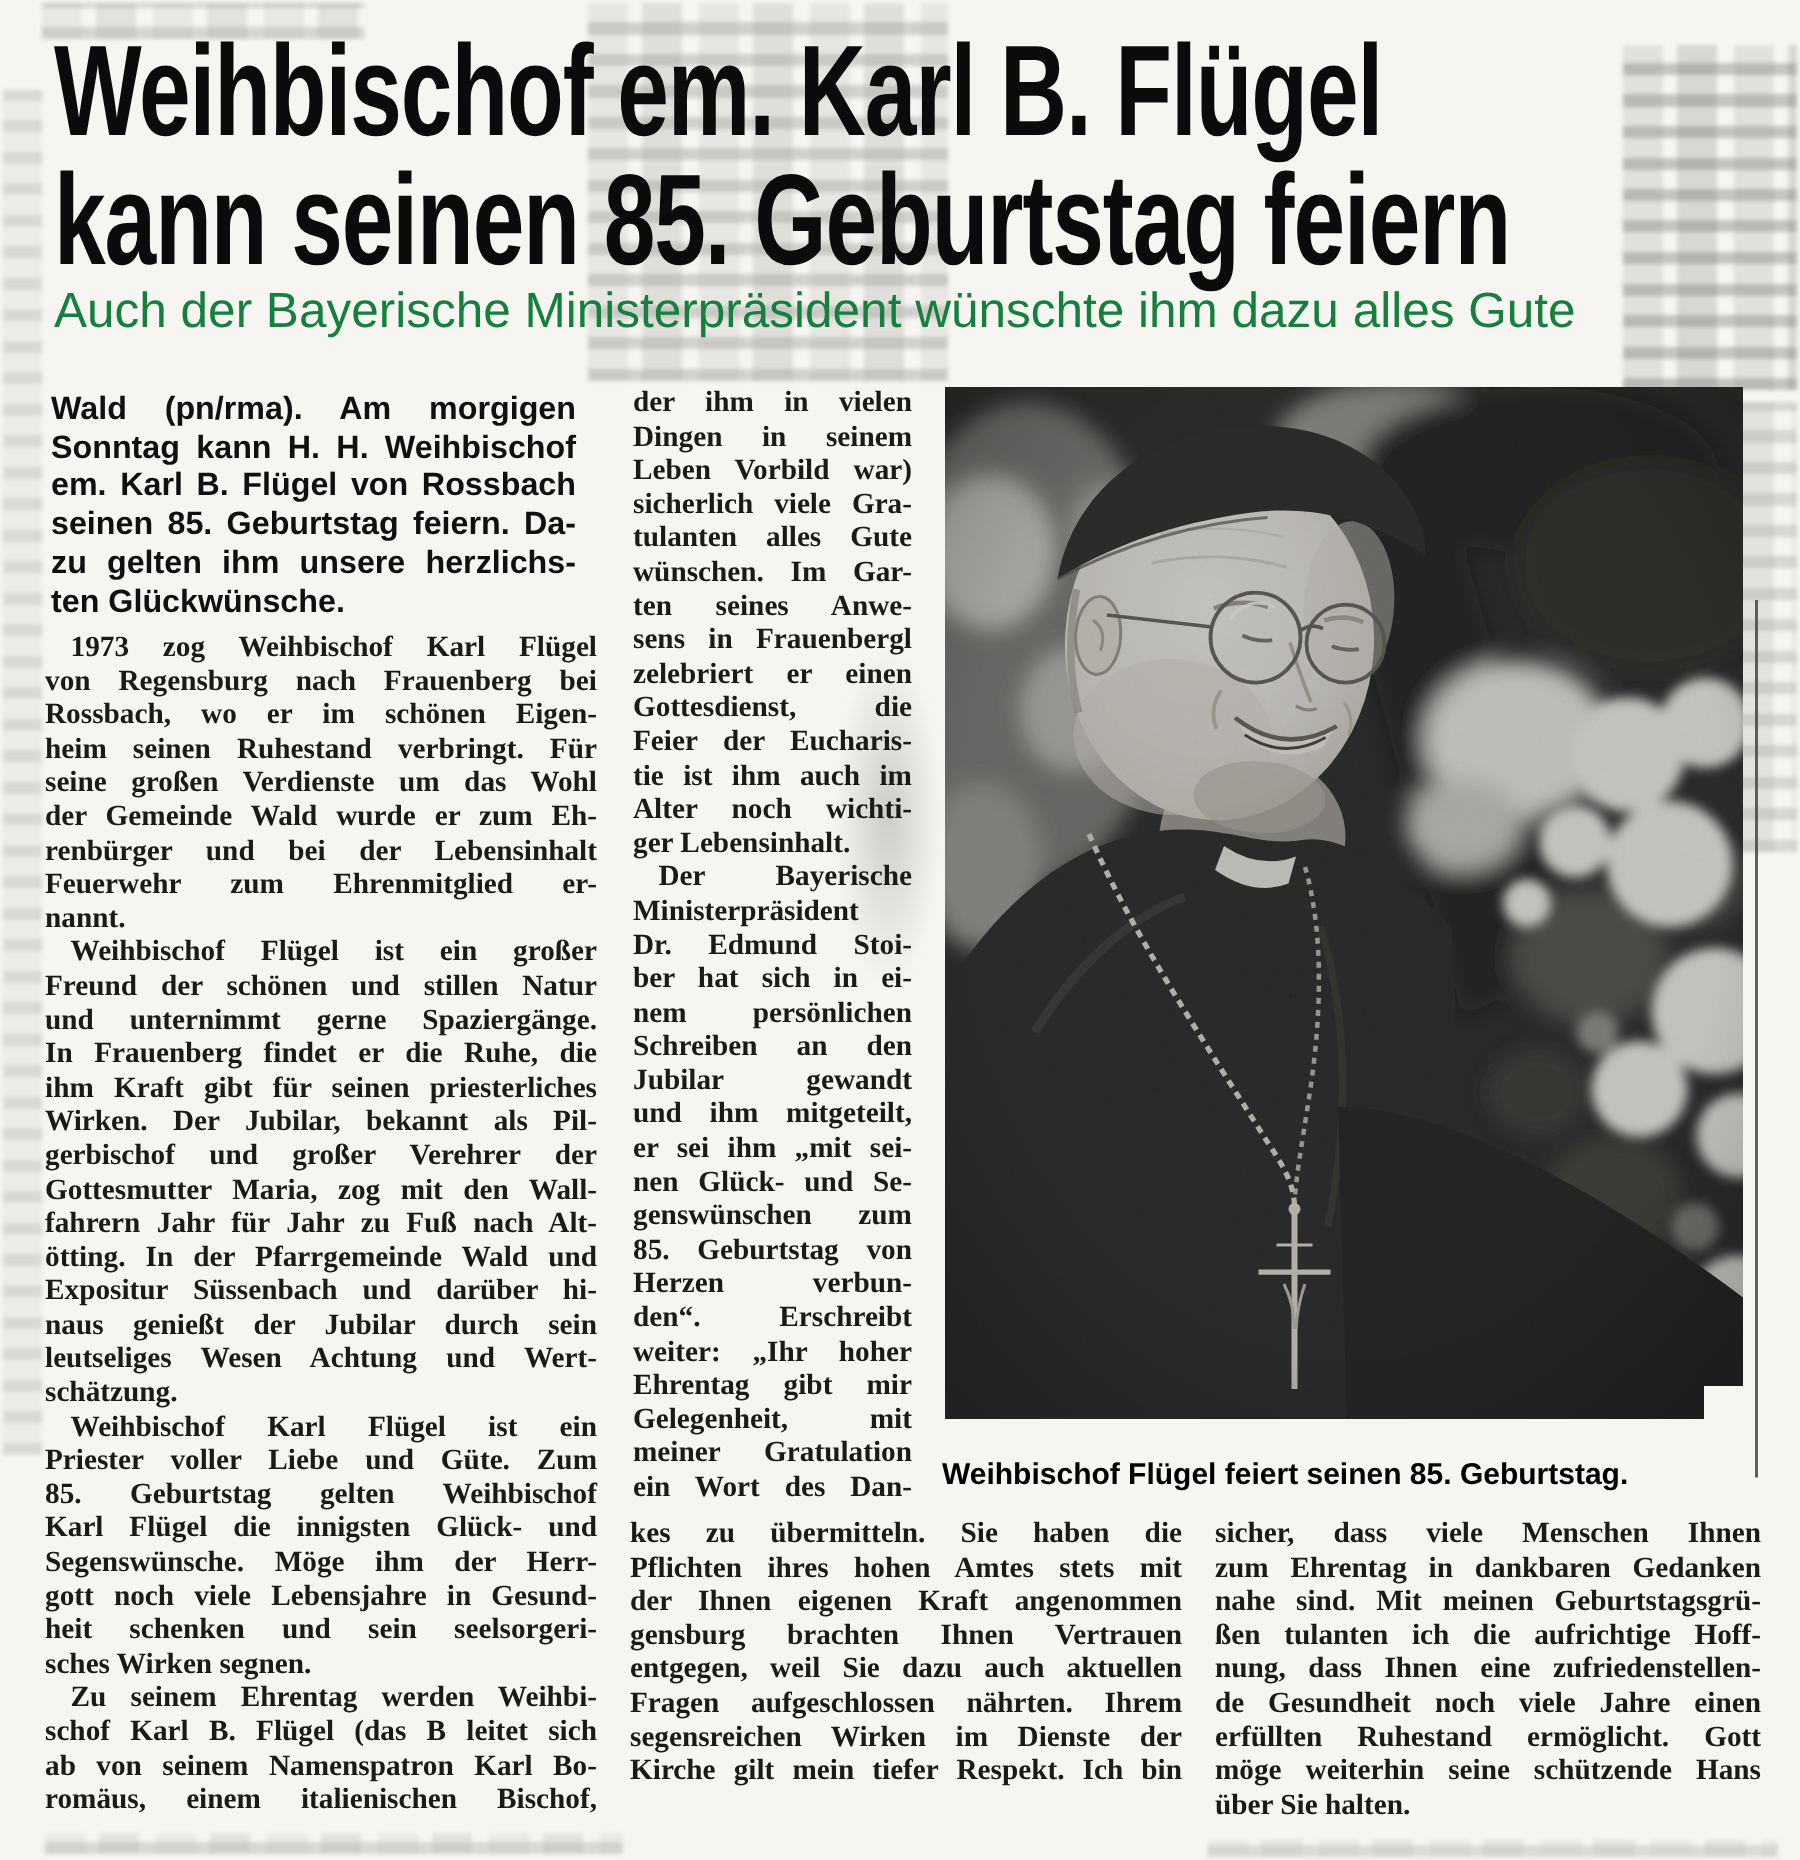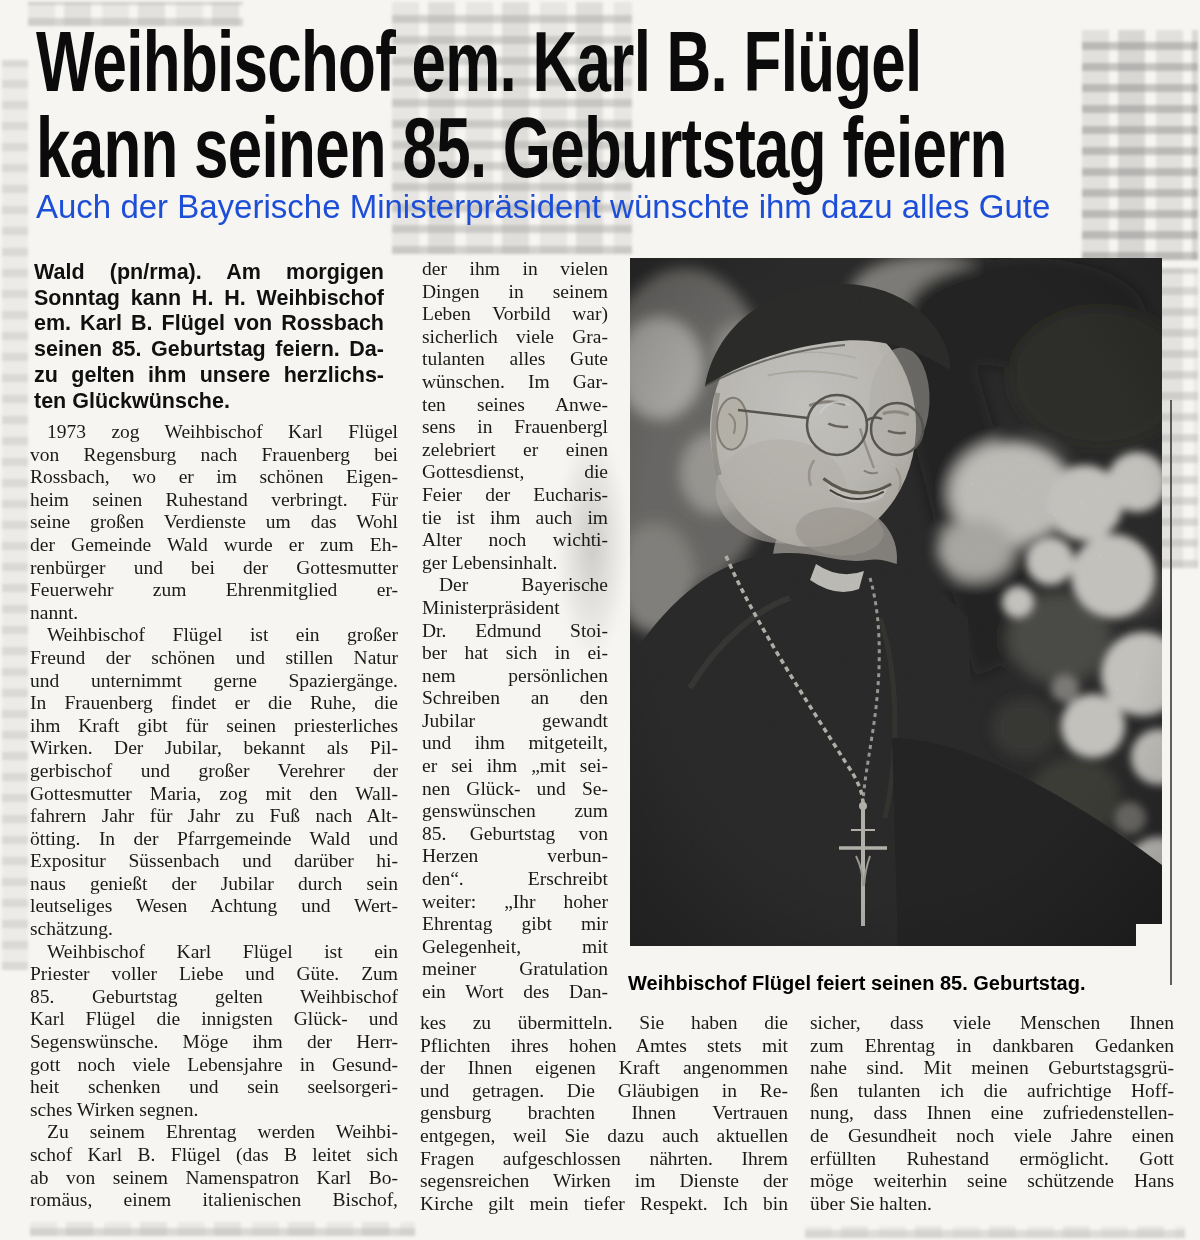"Auch der Bayerische Ministerpräsident" .subhead { color: #1d4ed8 -> #15803d }
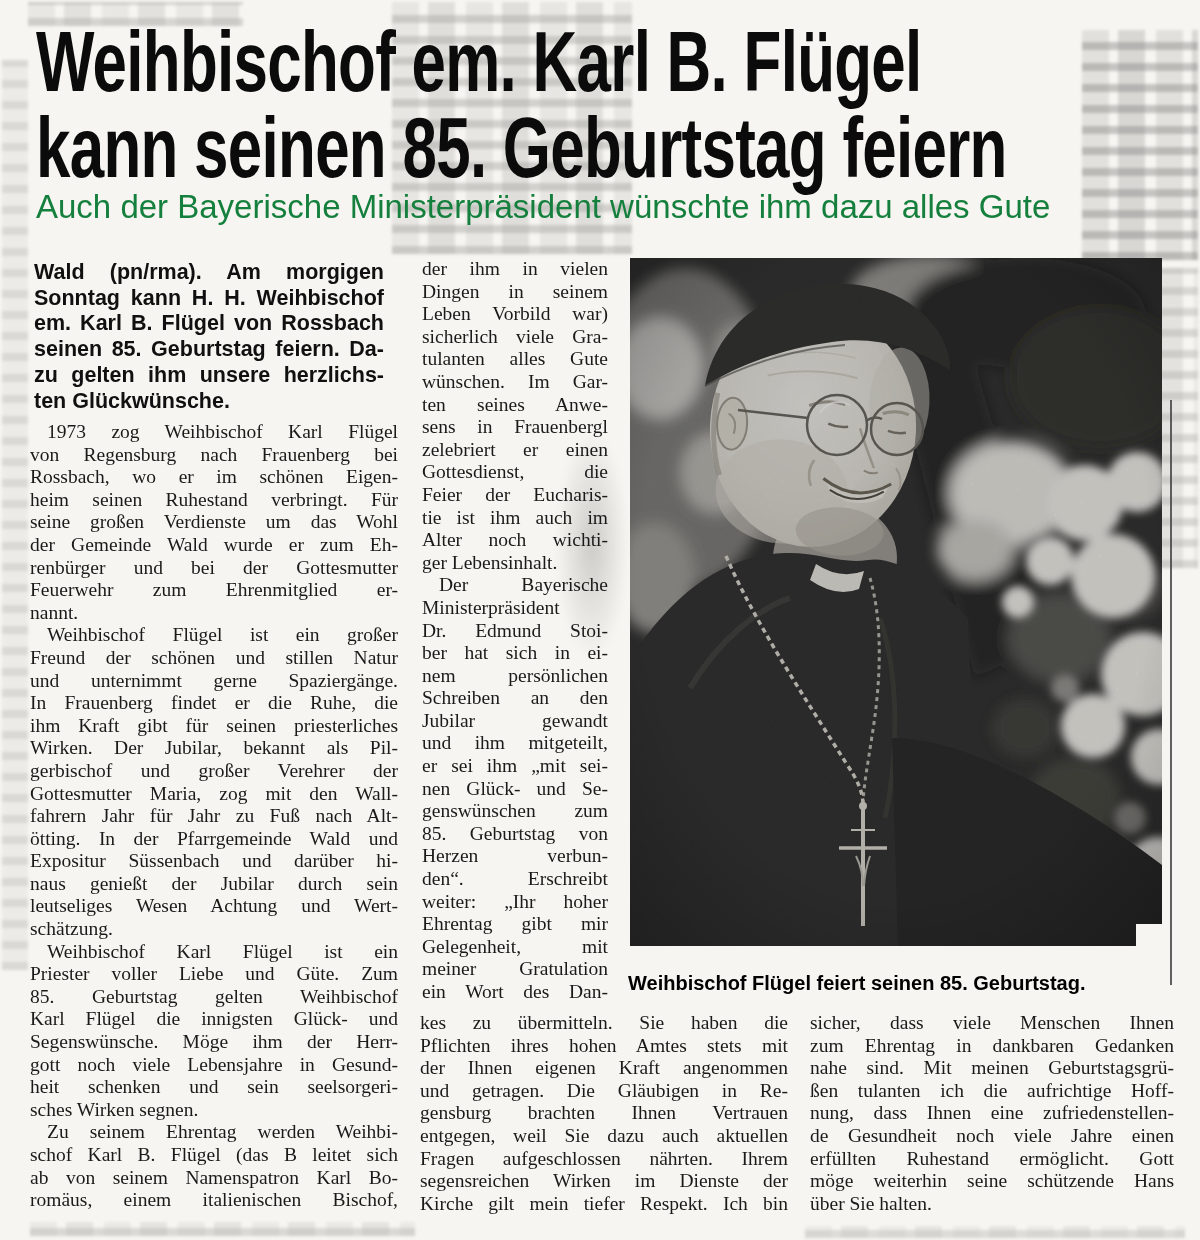"der ihm in vielen" .col { font-weight: none -> bold }
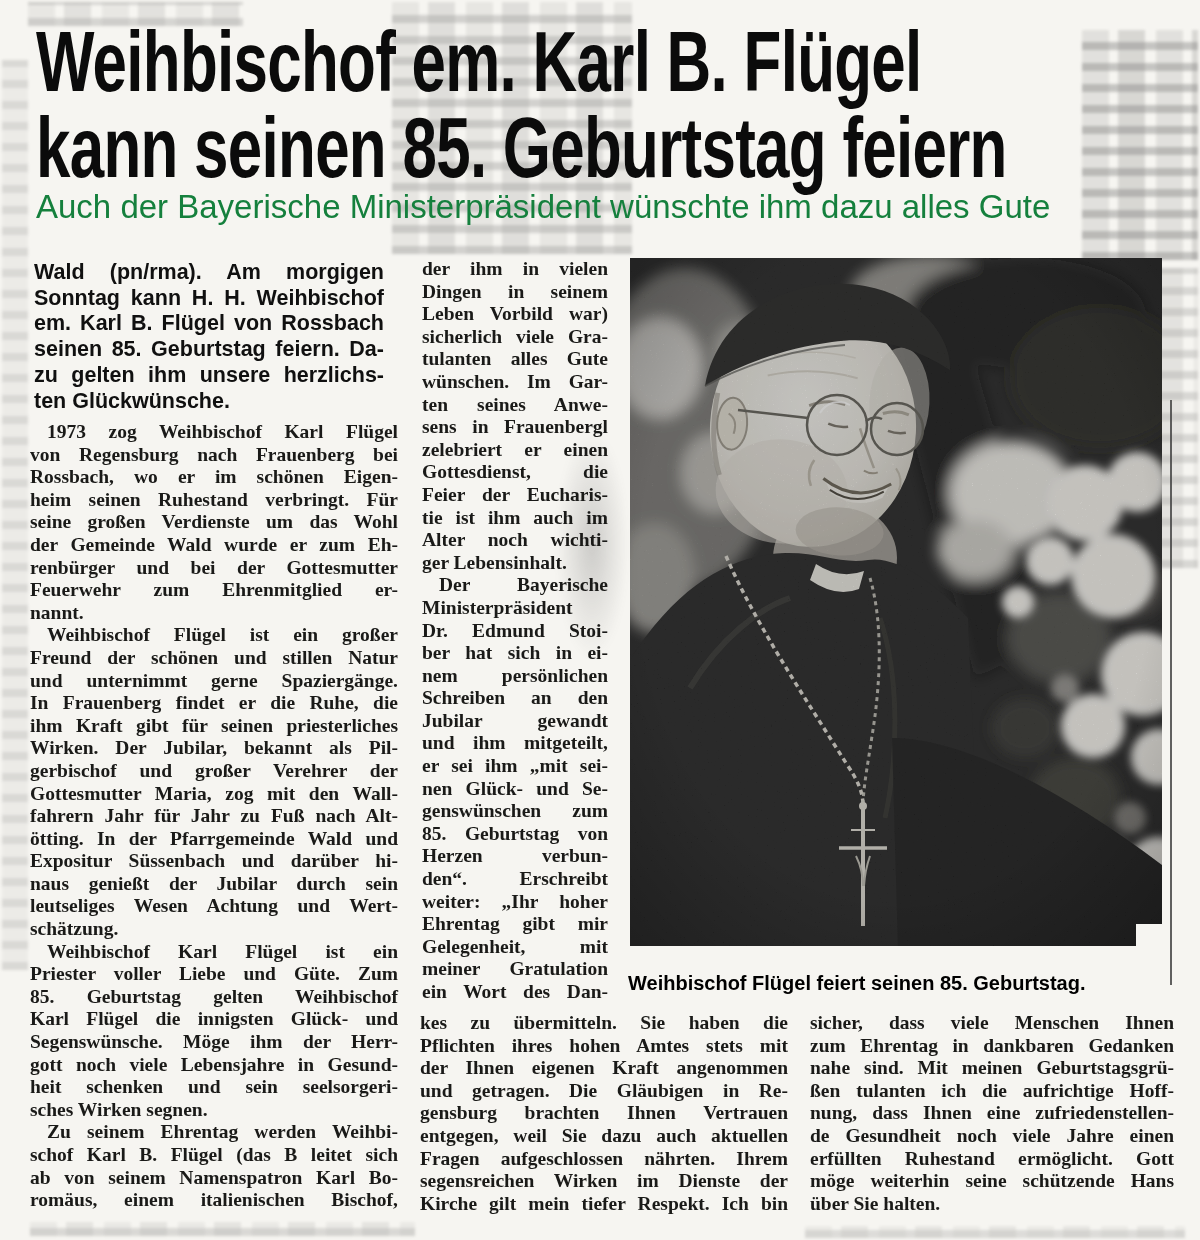"renbürger und bei der Gottesmutter" div.line { text: Gottesmutter -> Lebensinhalt }
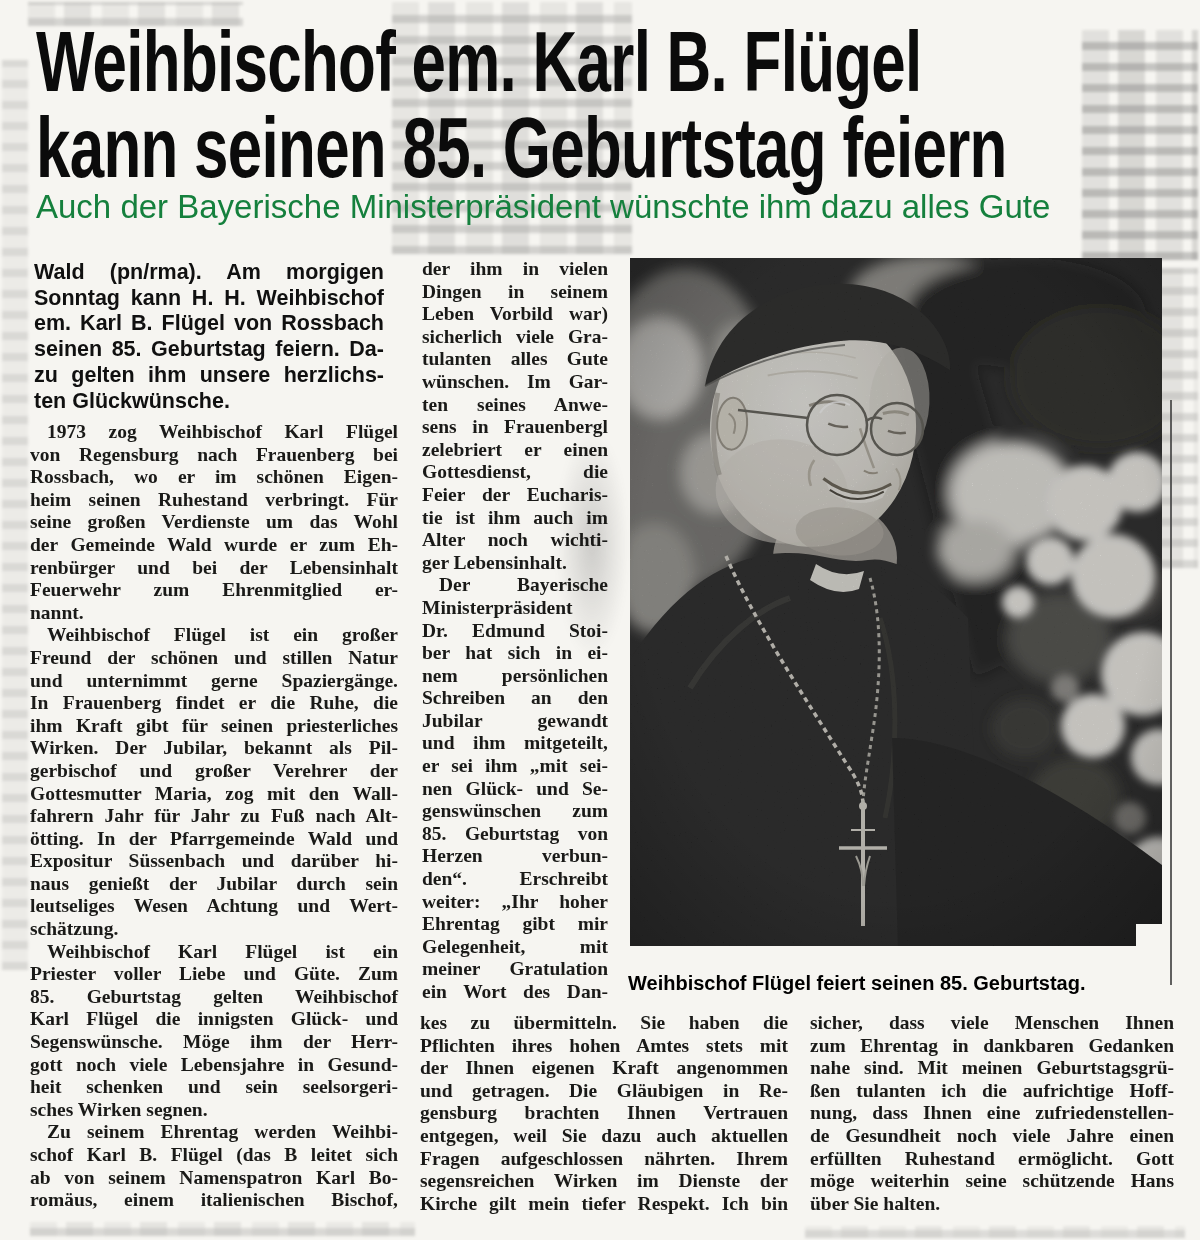"und getragen. Die Gläubigen in" div.line { html: <div>und getragen. Die Gläubigen in Re-</div> -> none }
